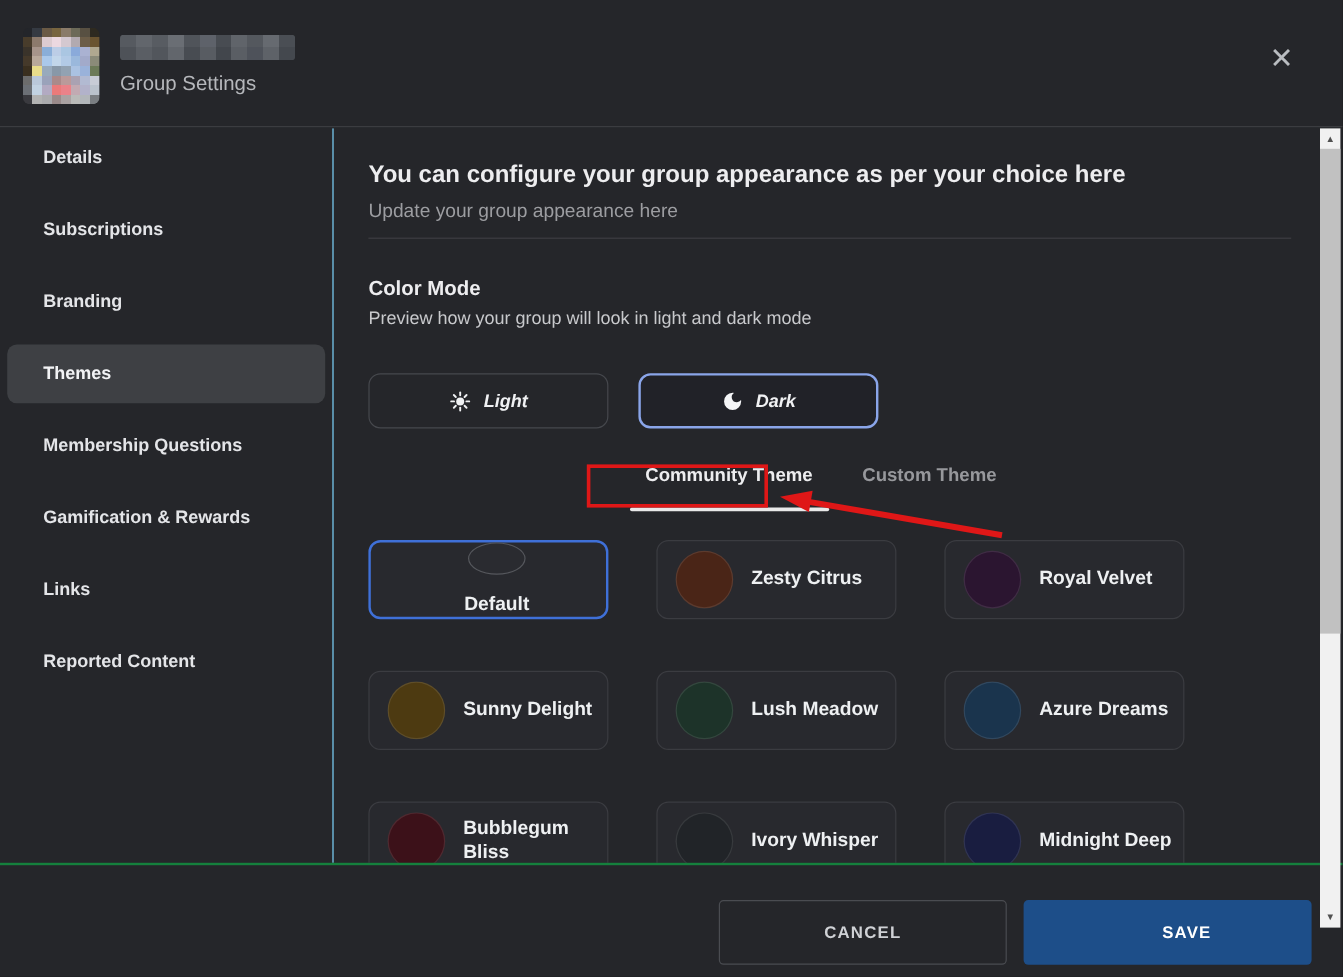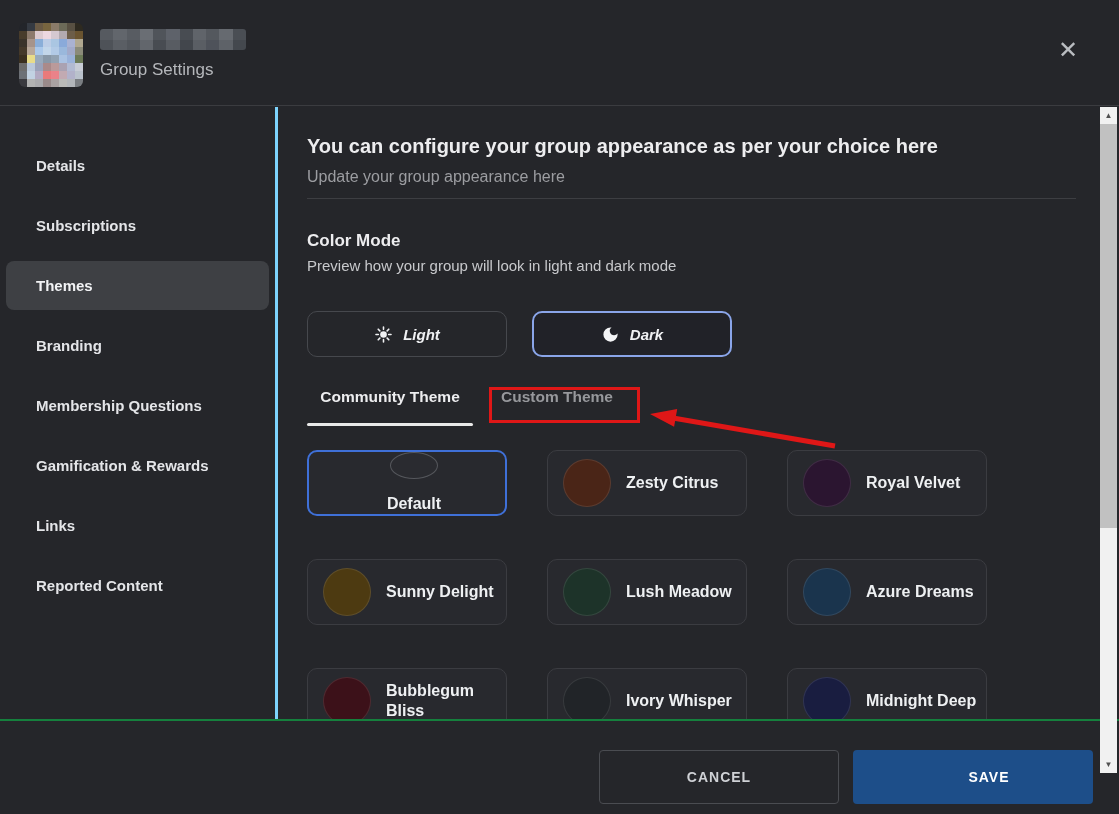"Details" .sidebar { border-right: 3px solid #7dd3fc -> 1px solid #7dd3fc; padding-top: 34px -> none }
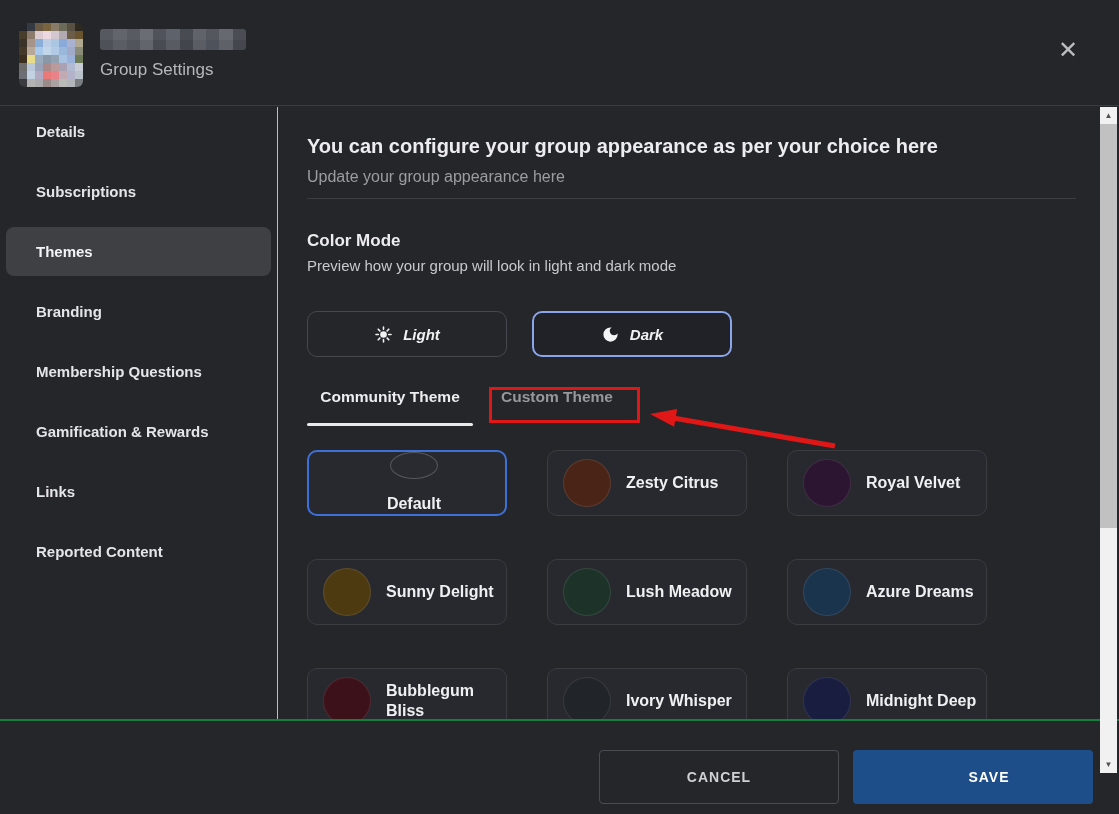"Themes" div.nav-item { order: before "Branding" -> after "Branding" }
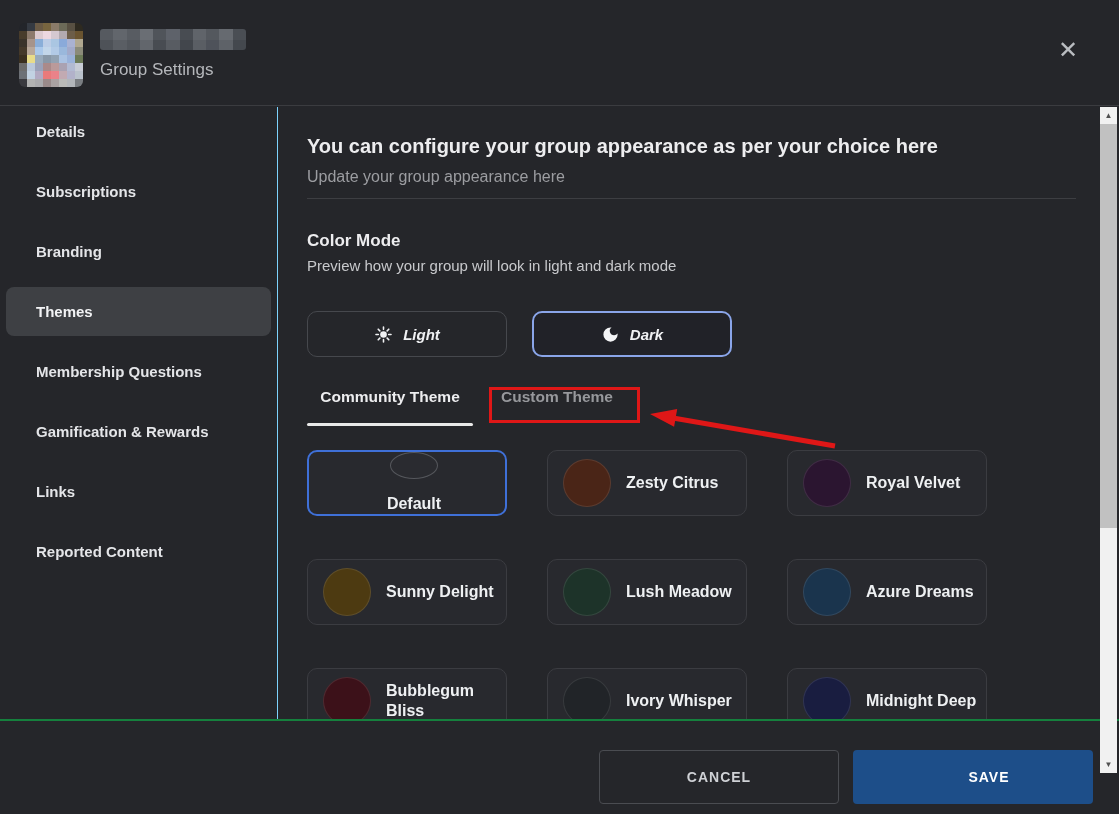"Community Theme" .tabs { justify-content: none -> center }
